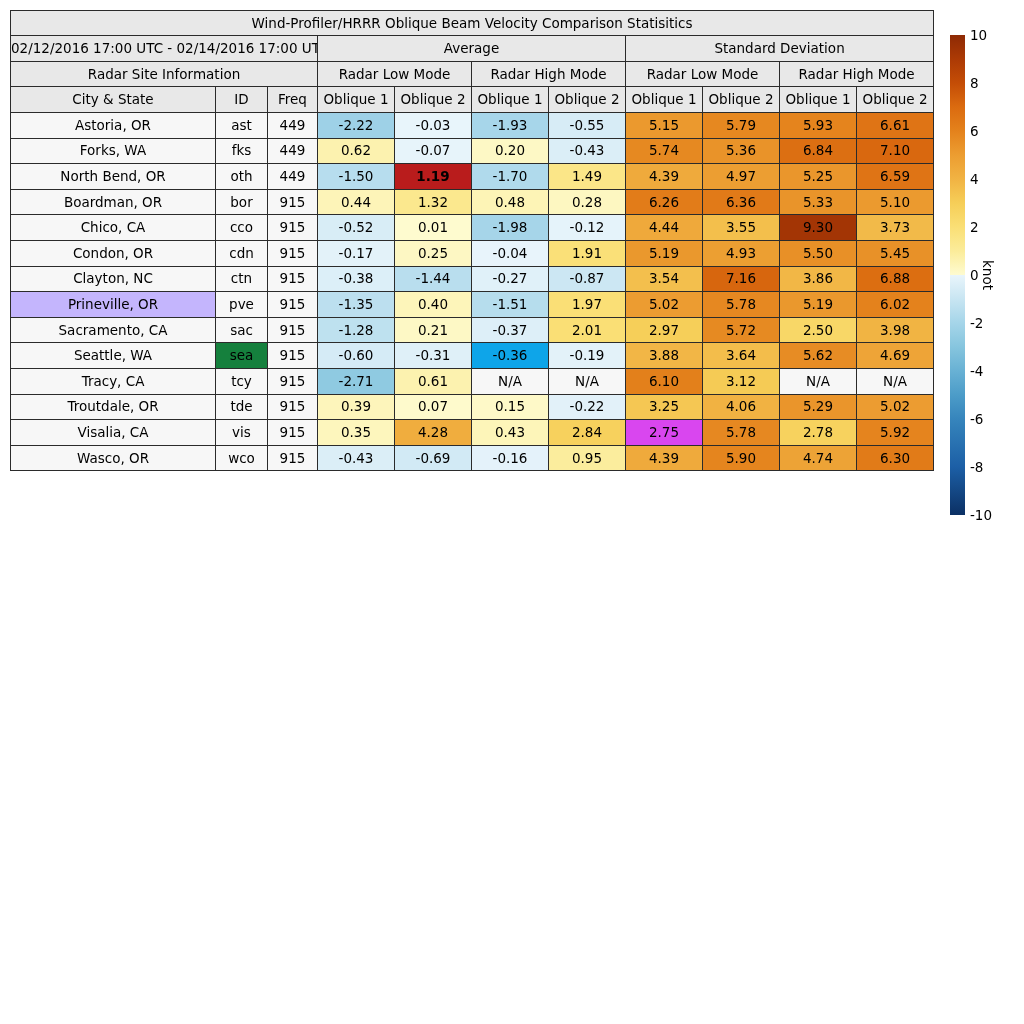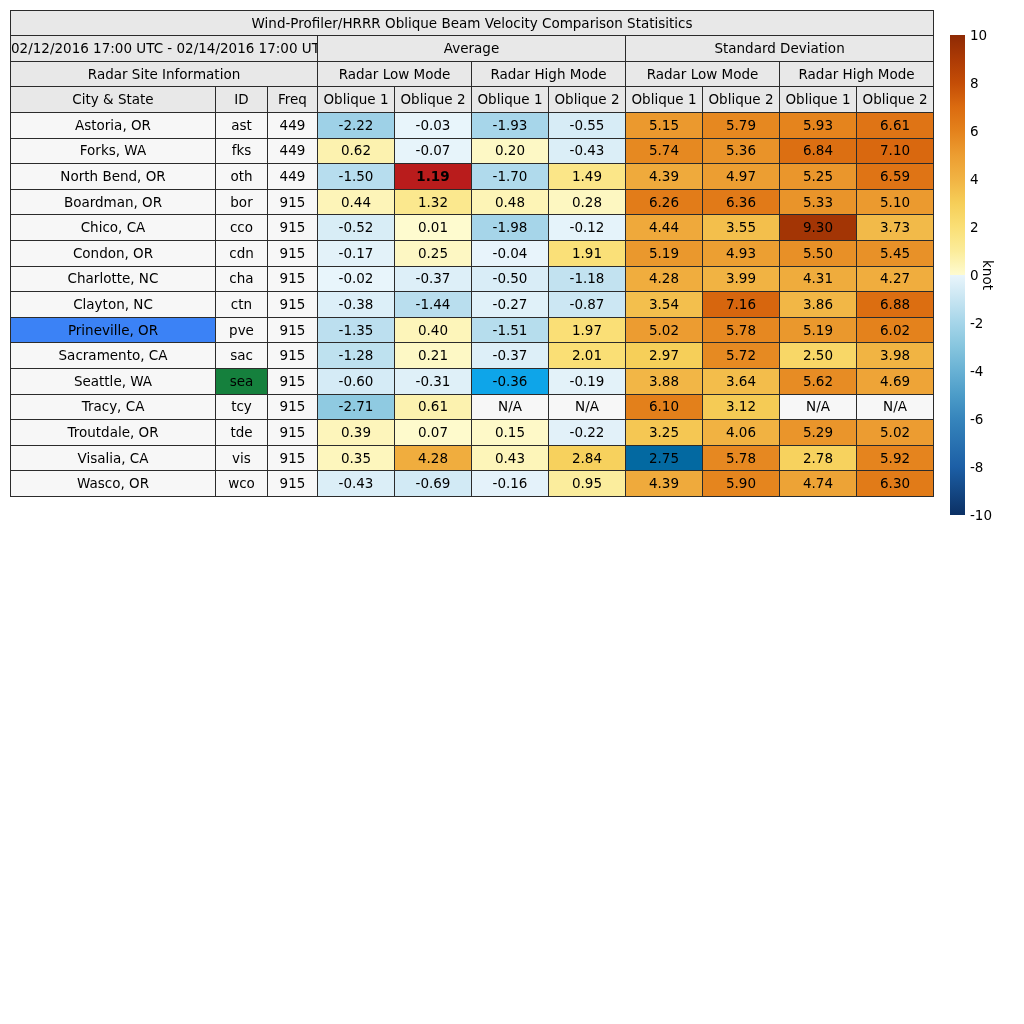"Charlotte, NC" tr { html: <tr> <td>Charlotte, NC</td> <td>cha</td> <td>915</td> <td>-0.02</td> <td>-0.37</td> <td>-0.50</td> <td>-1.18</td> <td>4.28</td> <td>3.99</td> <td>4.31</td> <td>4.27</td> </tr> -> none }
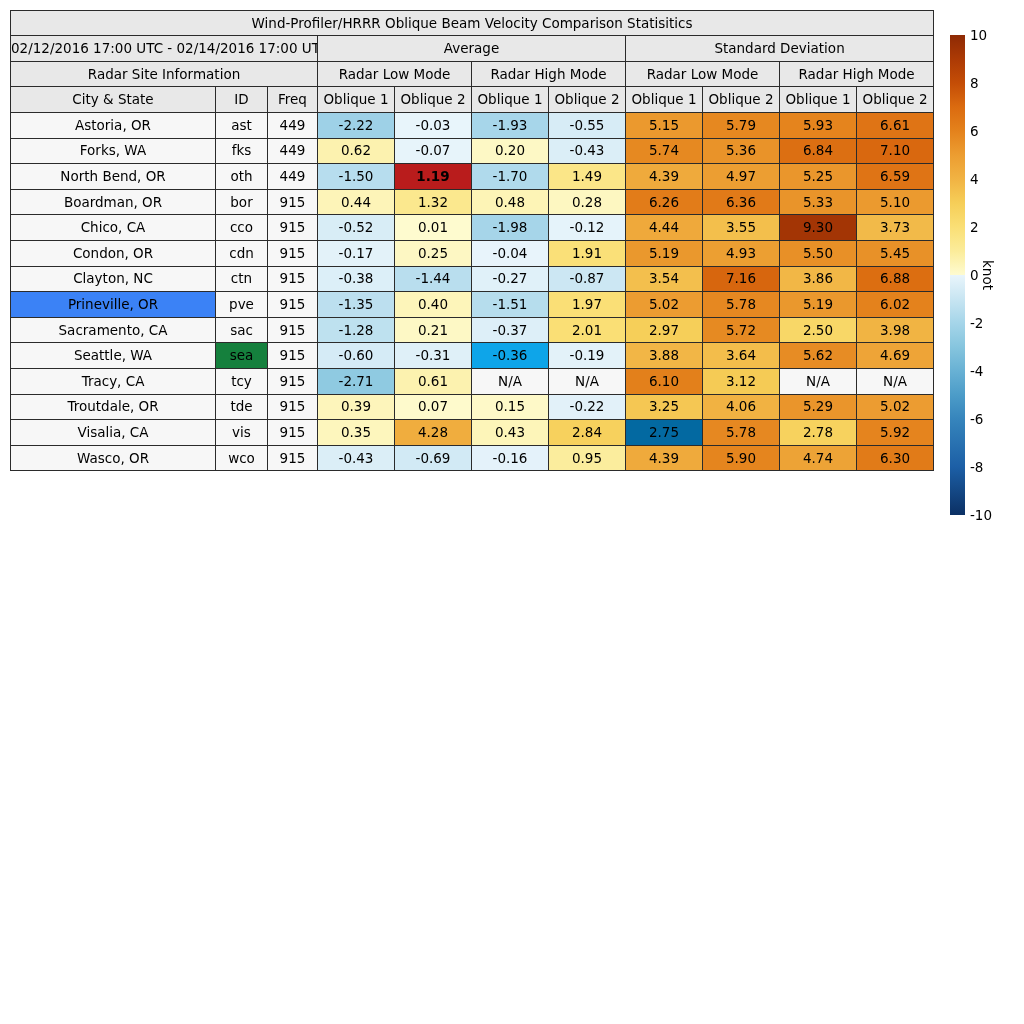"Prineville, OR" td { background: #3b82f6 -> #c4b5fd }
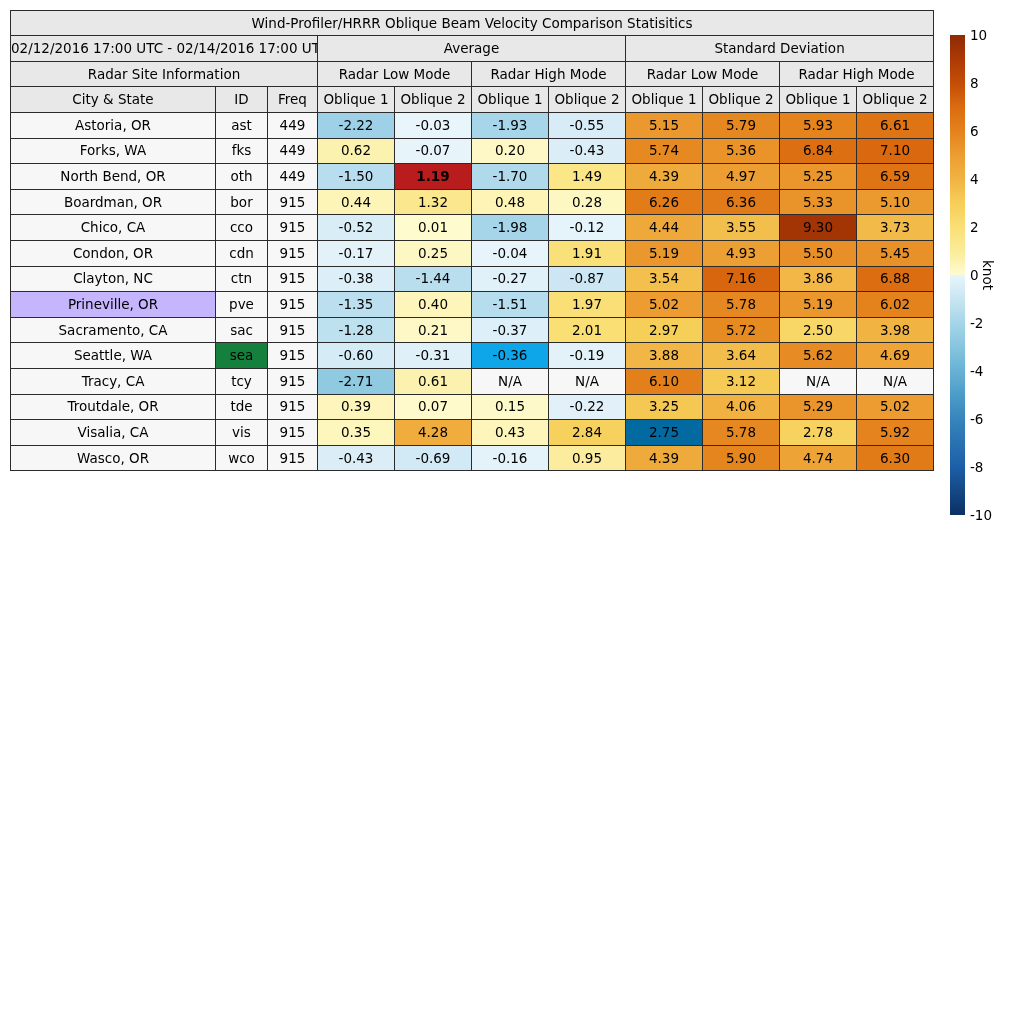"2.75" td { background: #0369a1 -> #d946ef }
